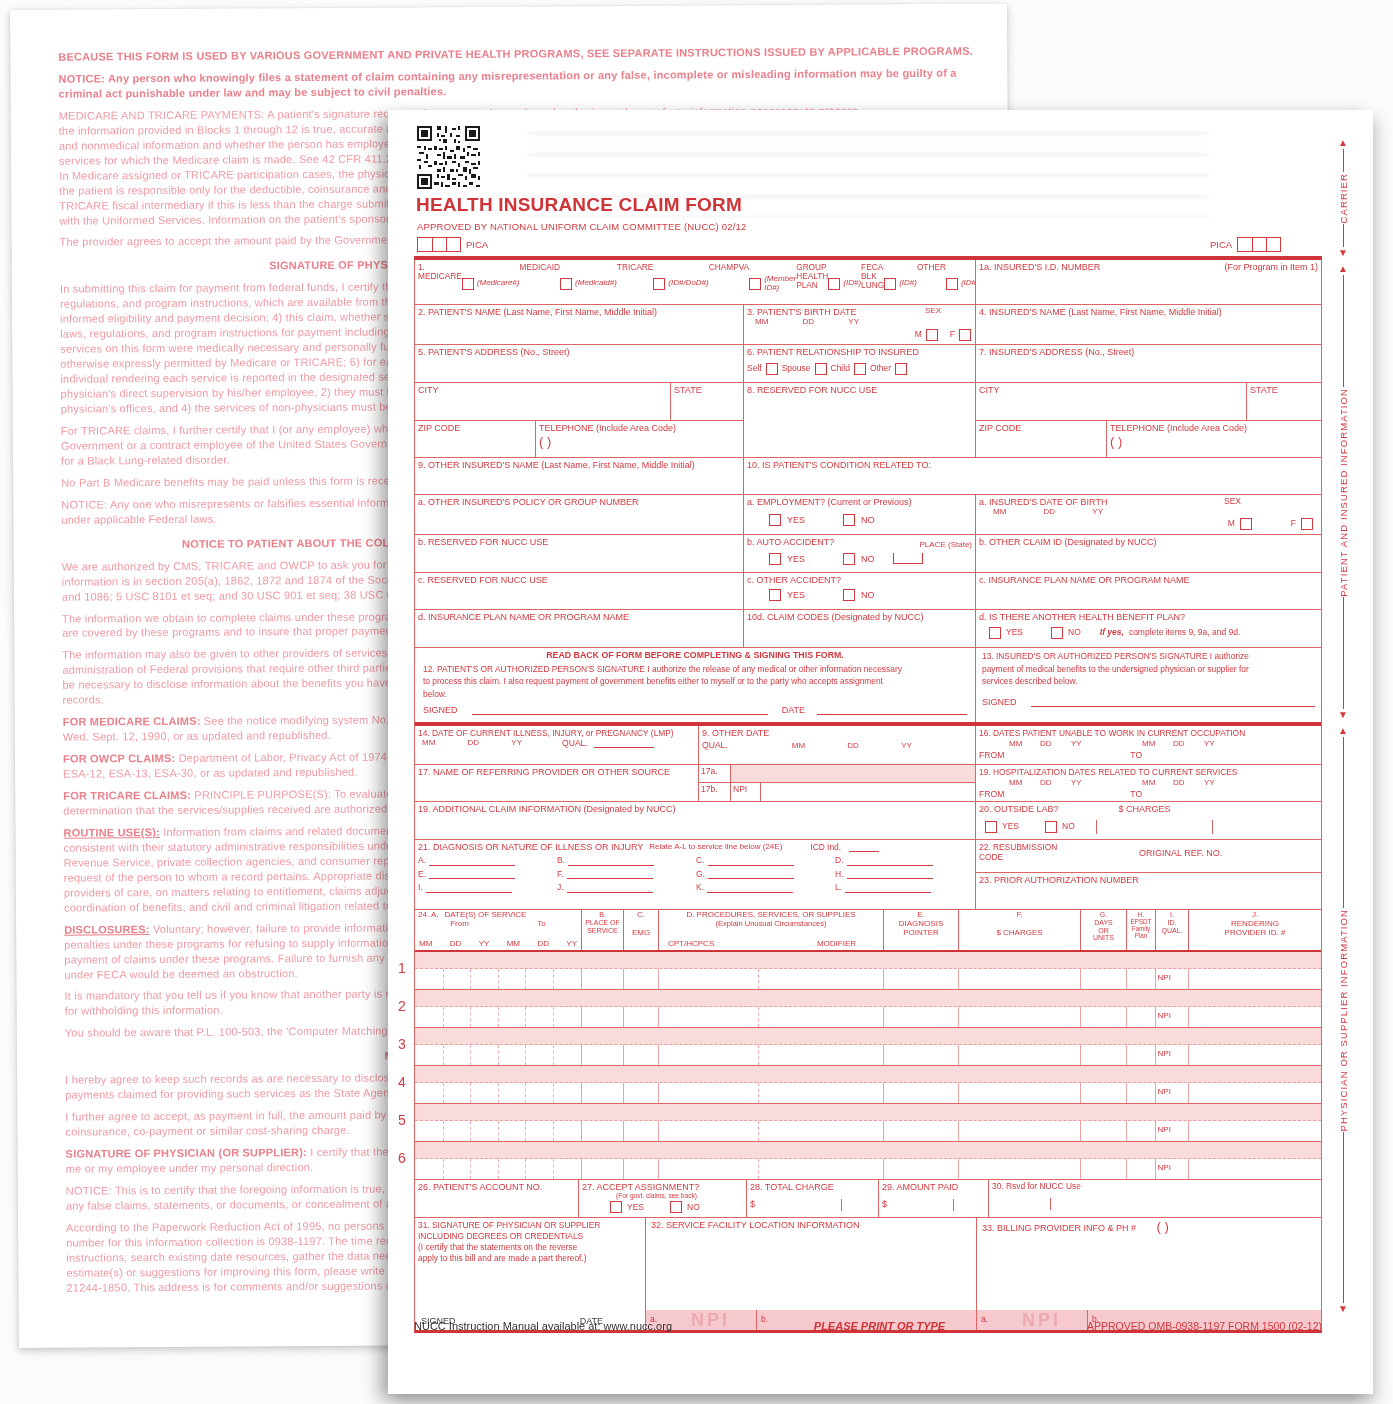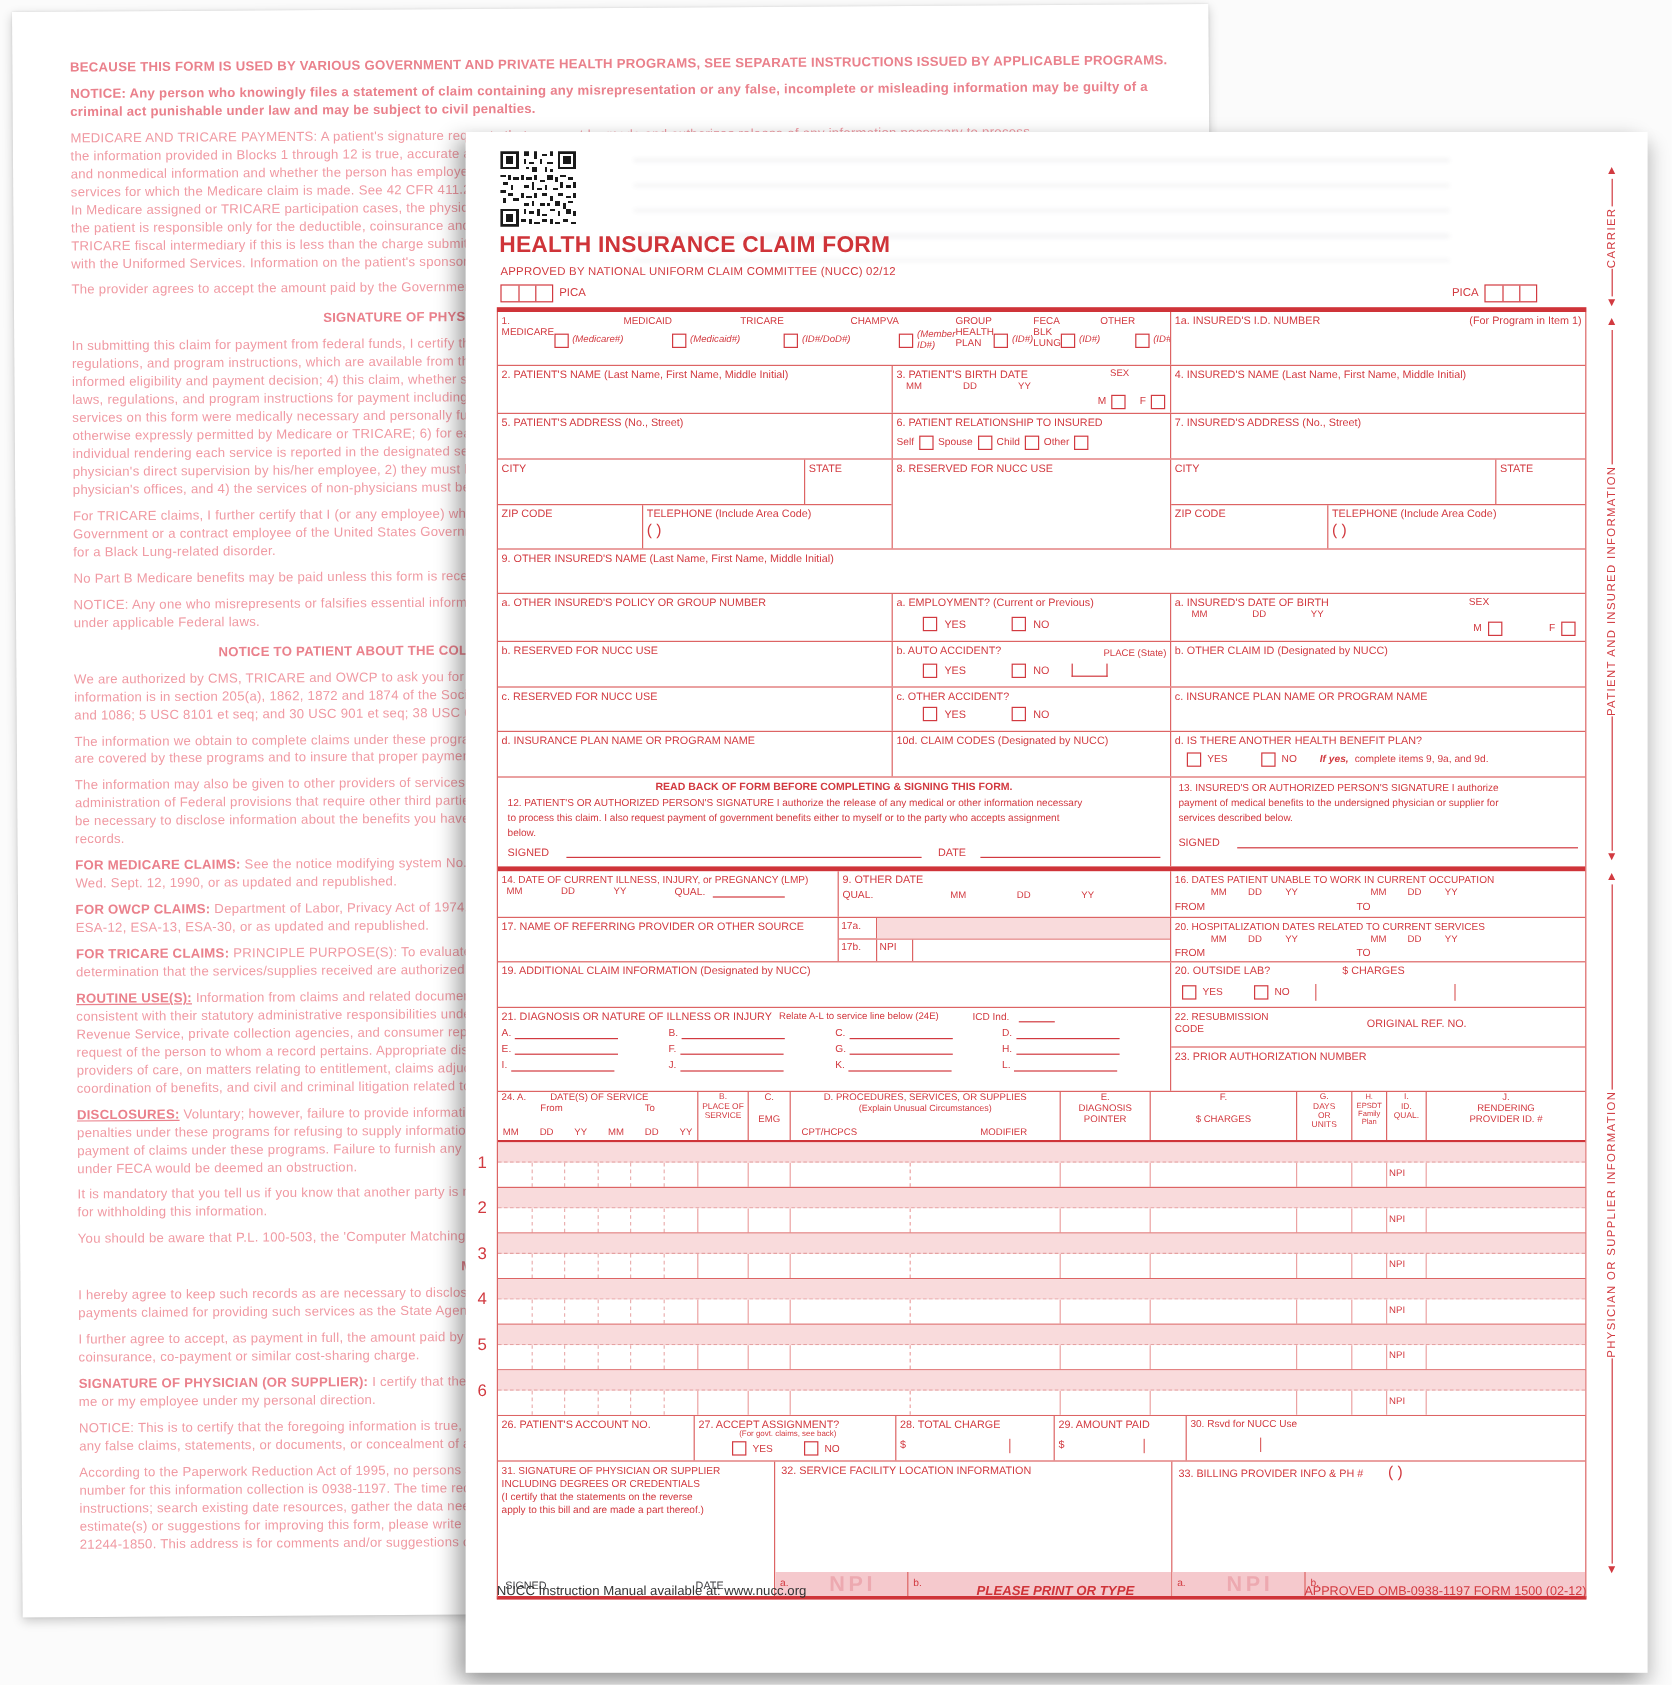"10. IS PATIENT'S CONDITION RELATED" div.c { html: none -> <div><span>10. IS PATIENT'S CONDITION RELATED TO:</span></div> }
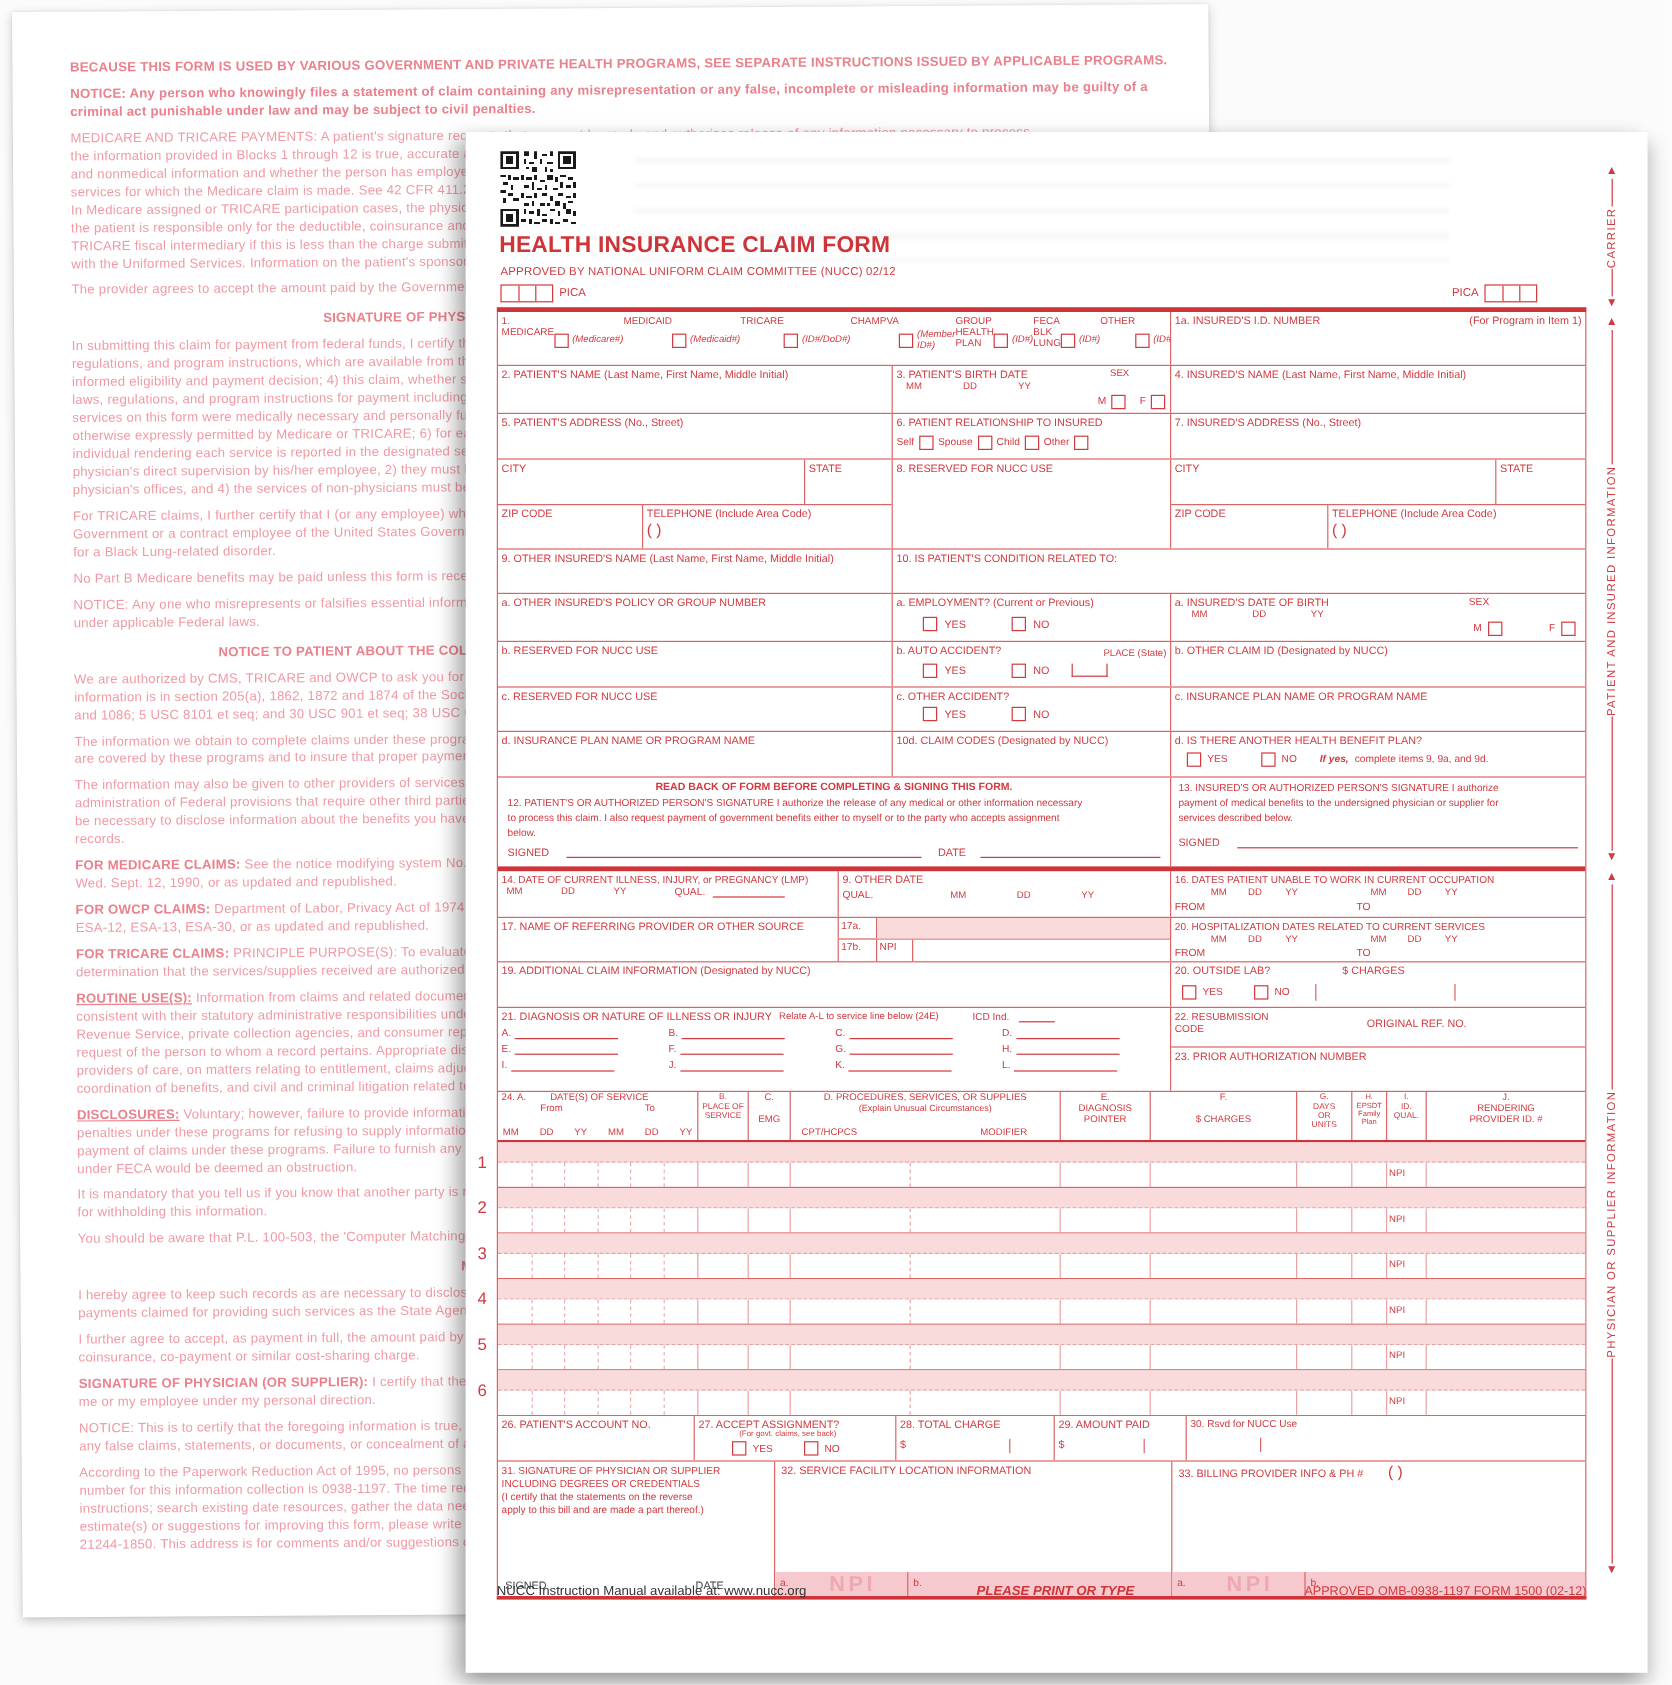"20. HOSPITALIZATION DATES RELATED TO" span { text: 20 -> 19 }
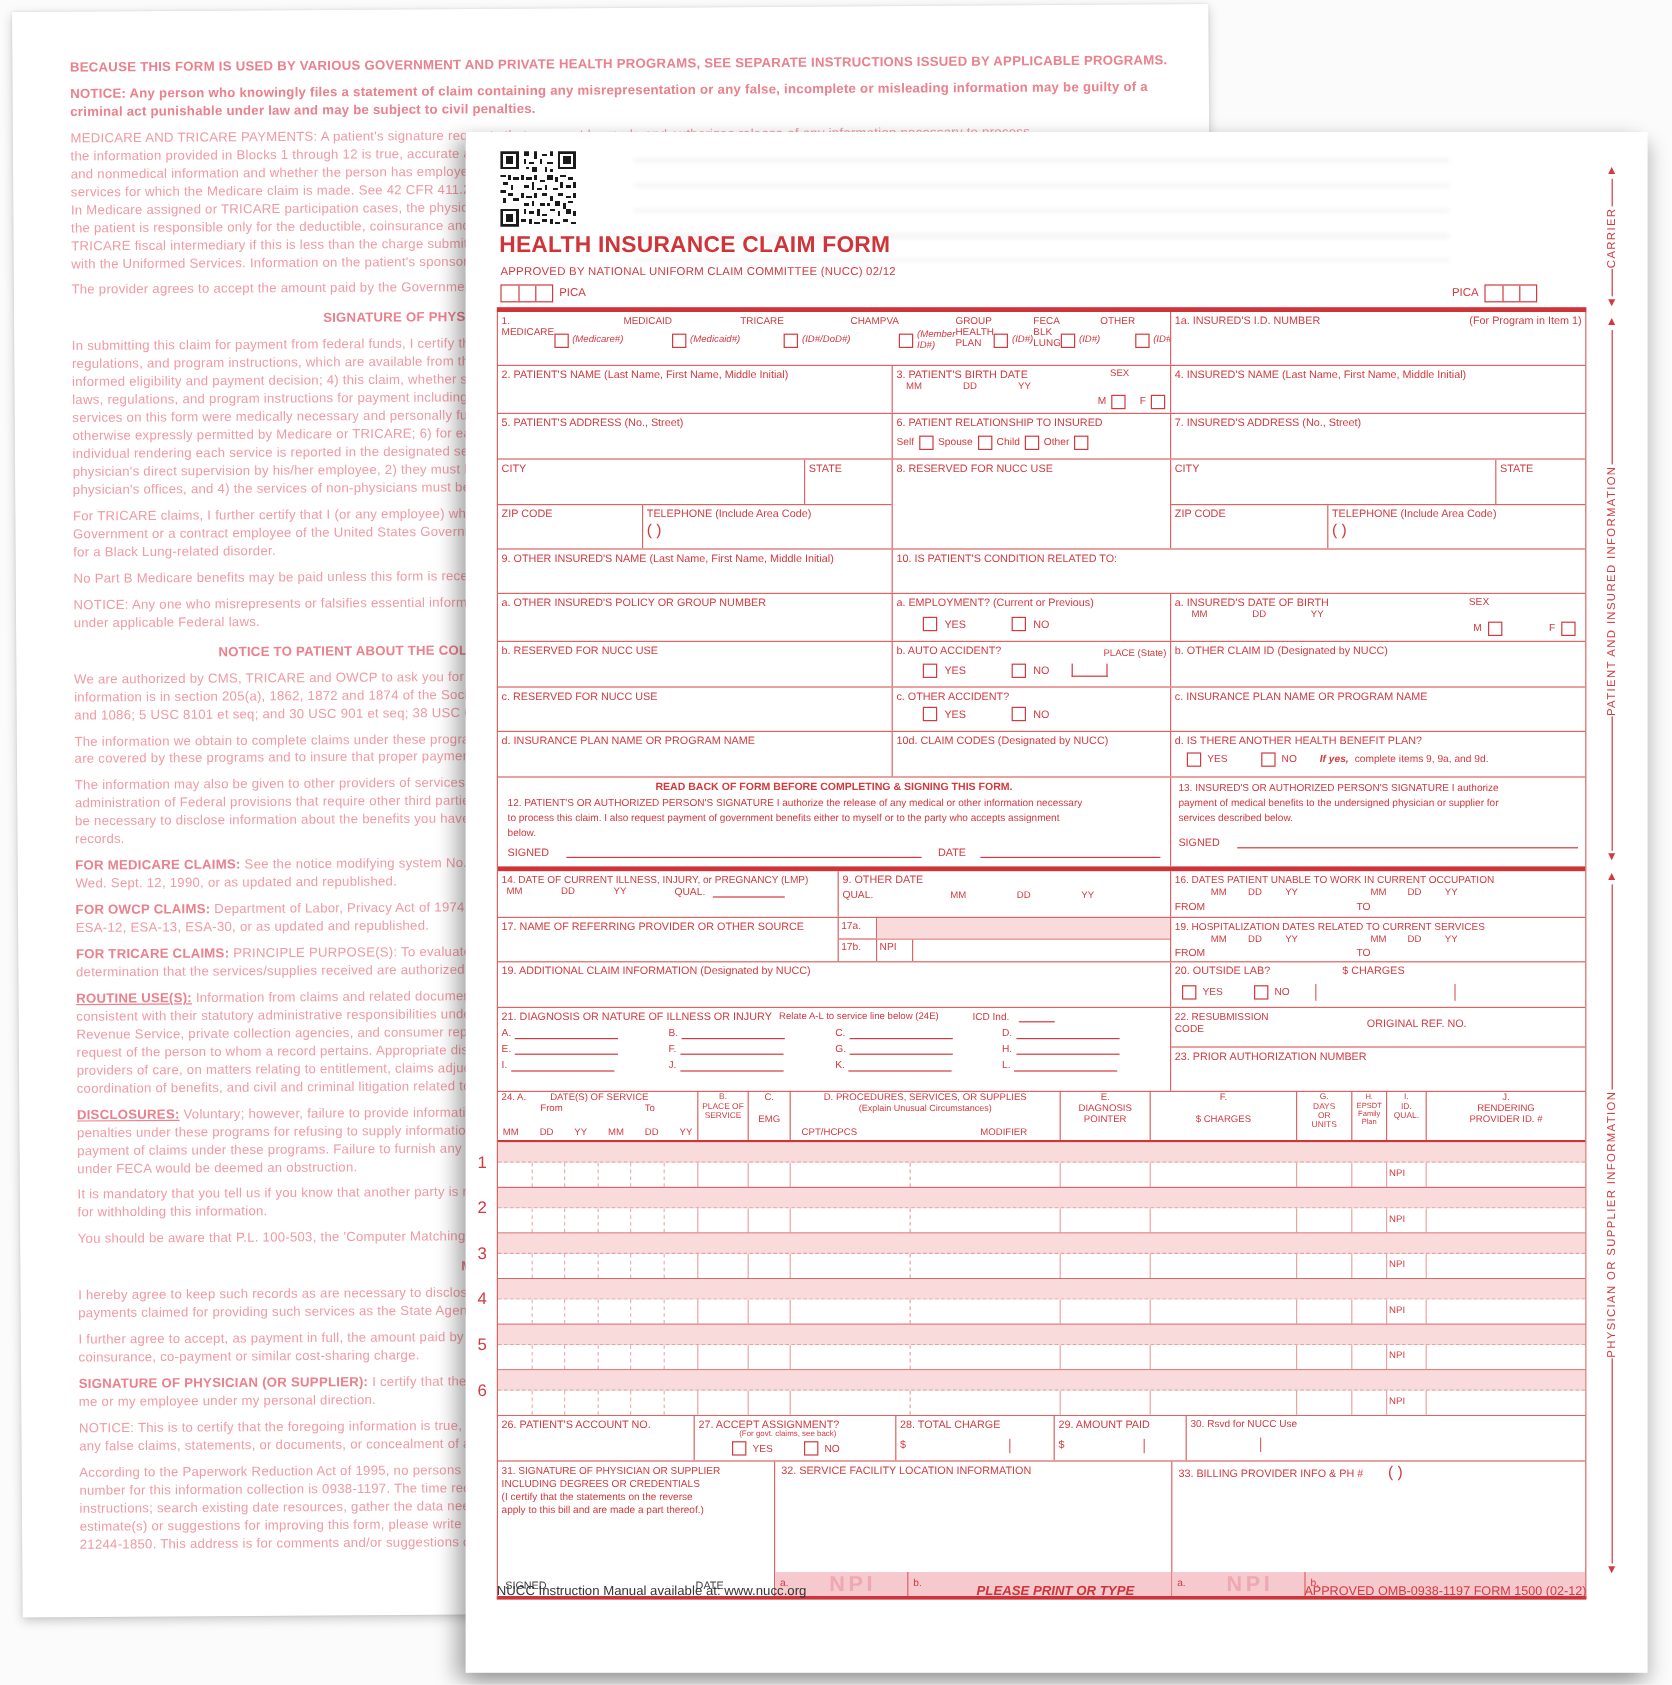"24. A." div { gap: 20px -> 6px }
